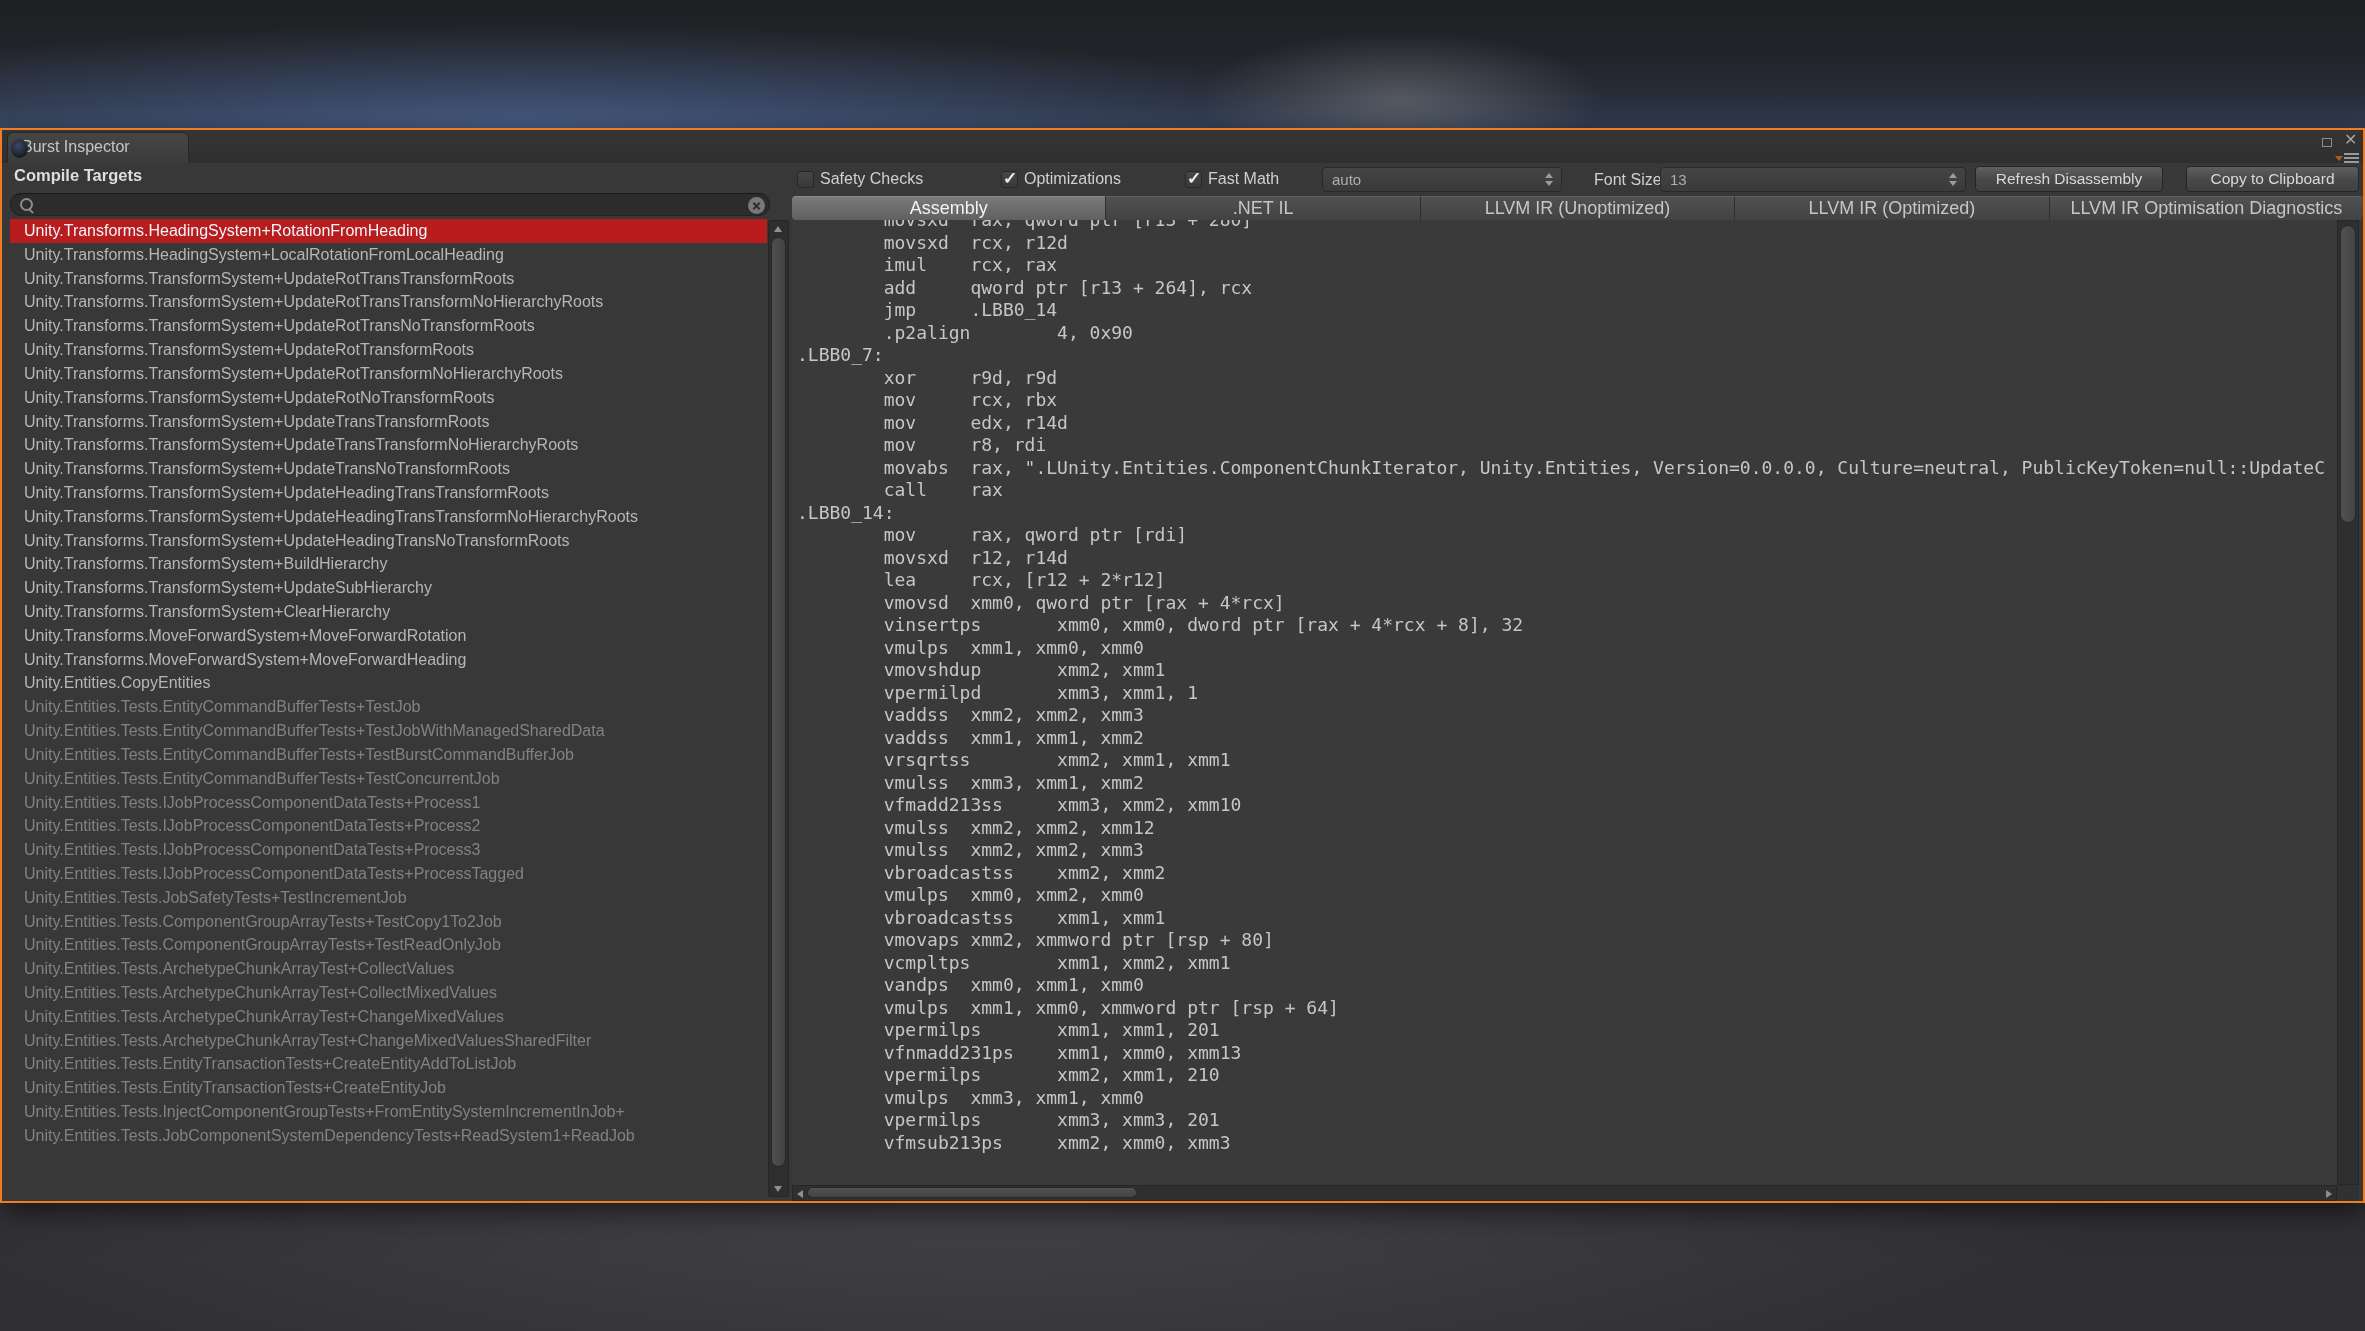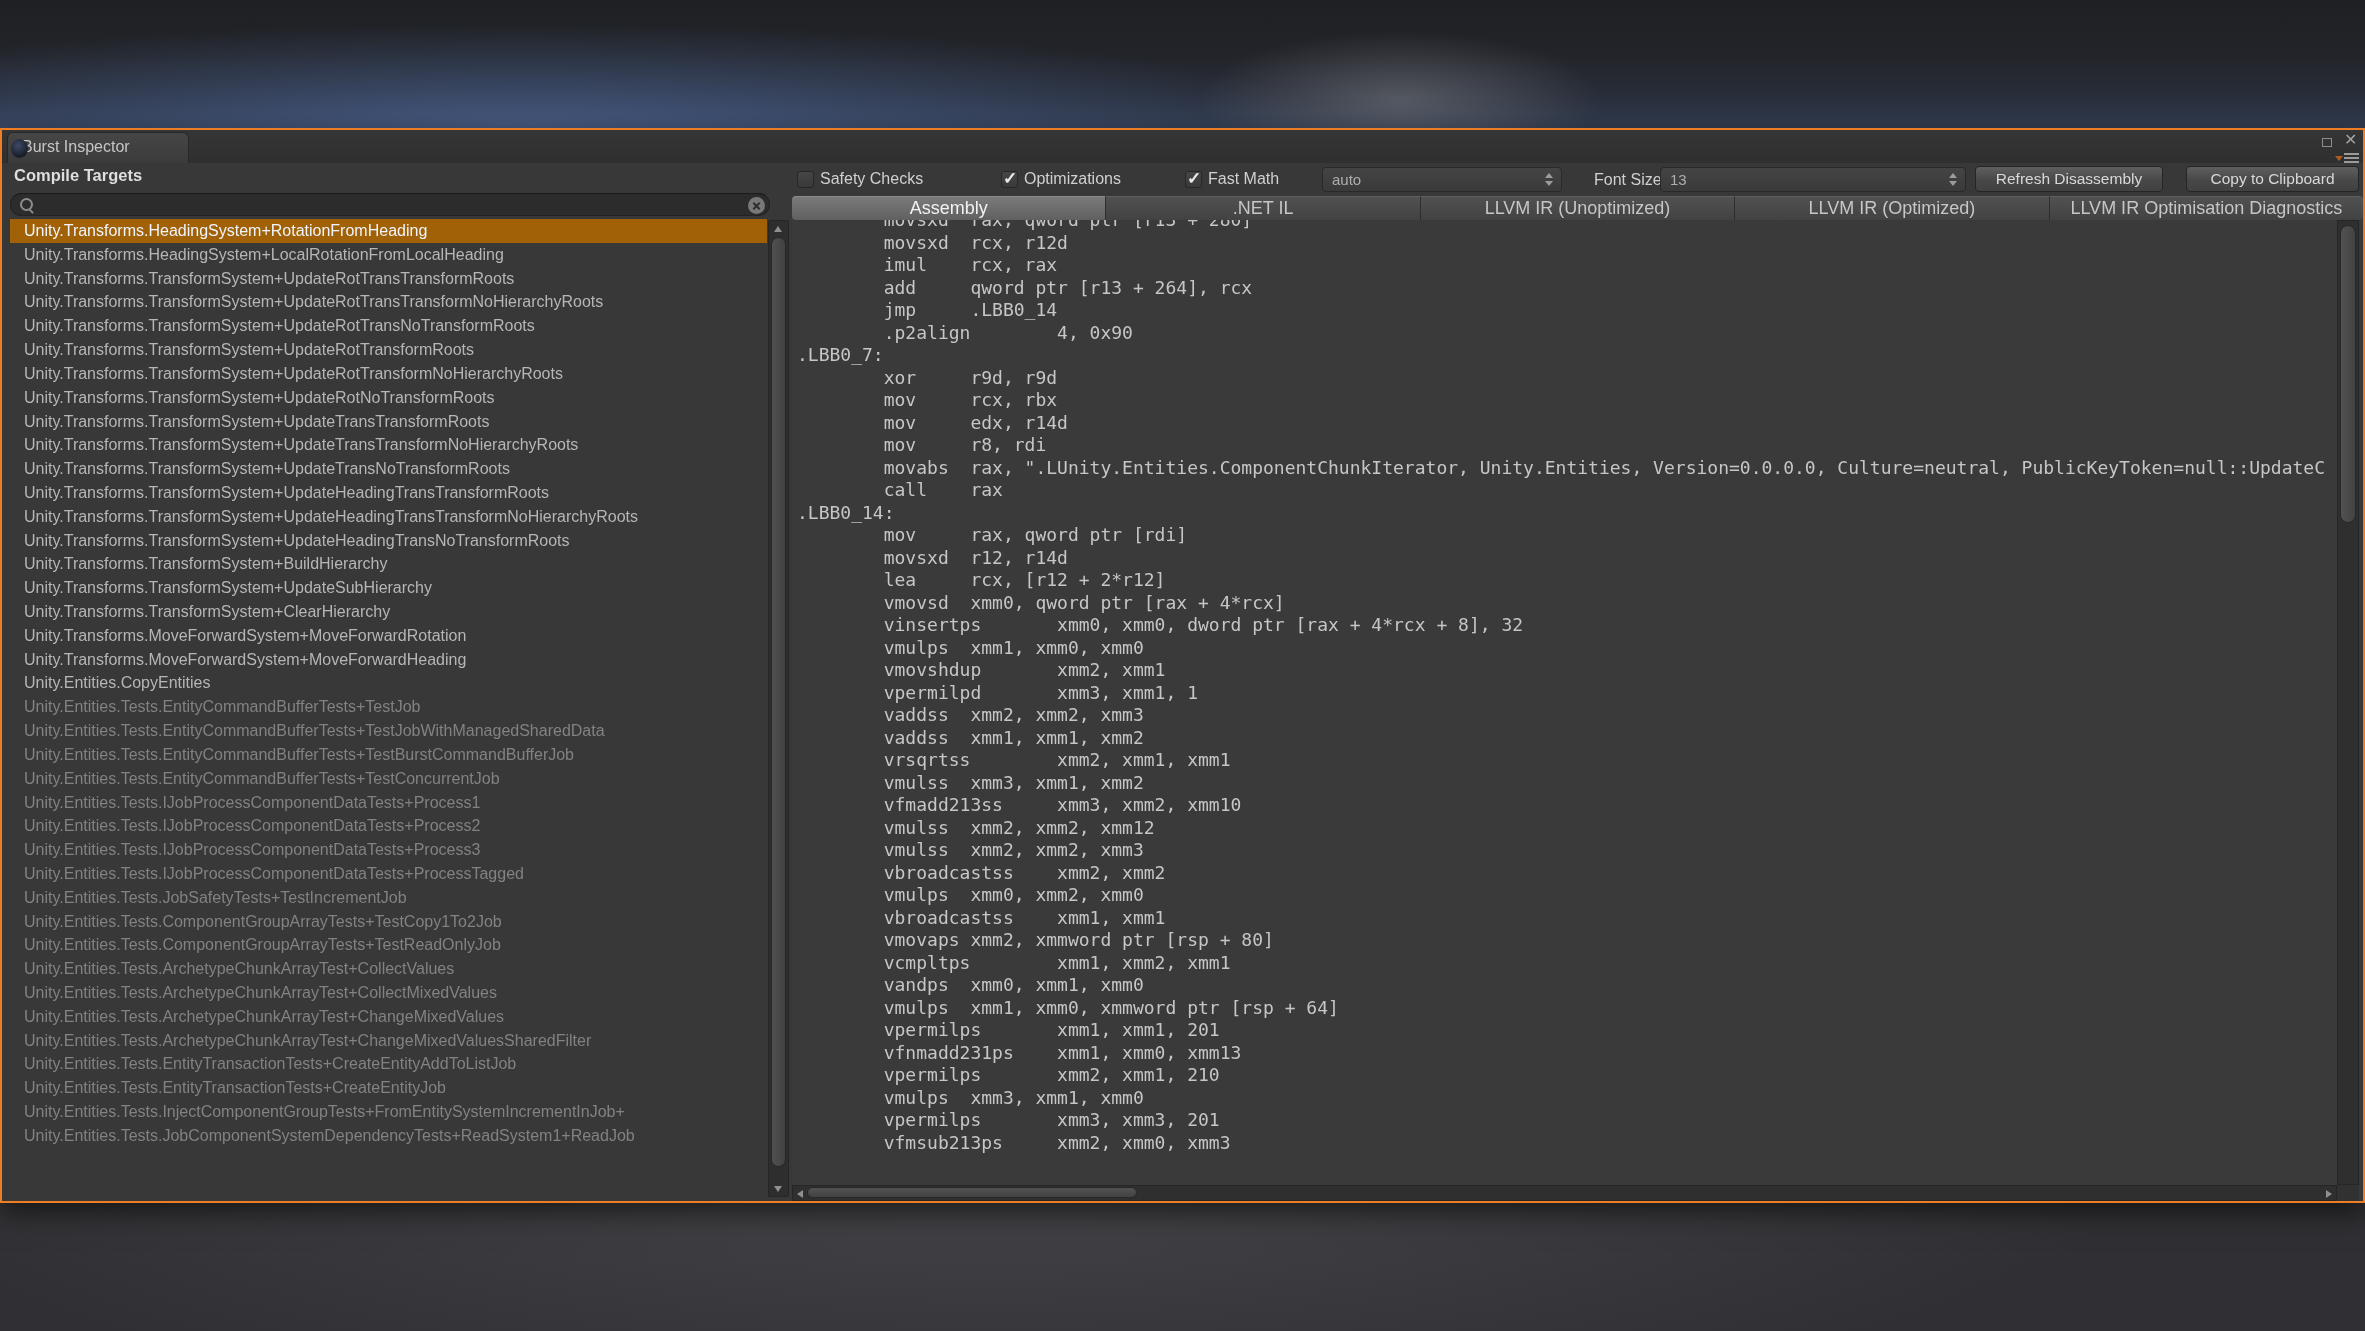"Unity.Transforms.HeadingSystem+RotationF" .row.selected { background: #a16207 -> #b91c1c }
